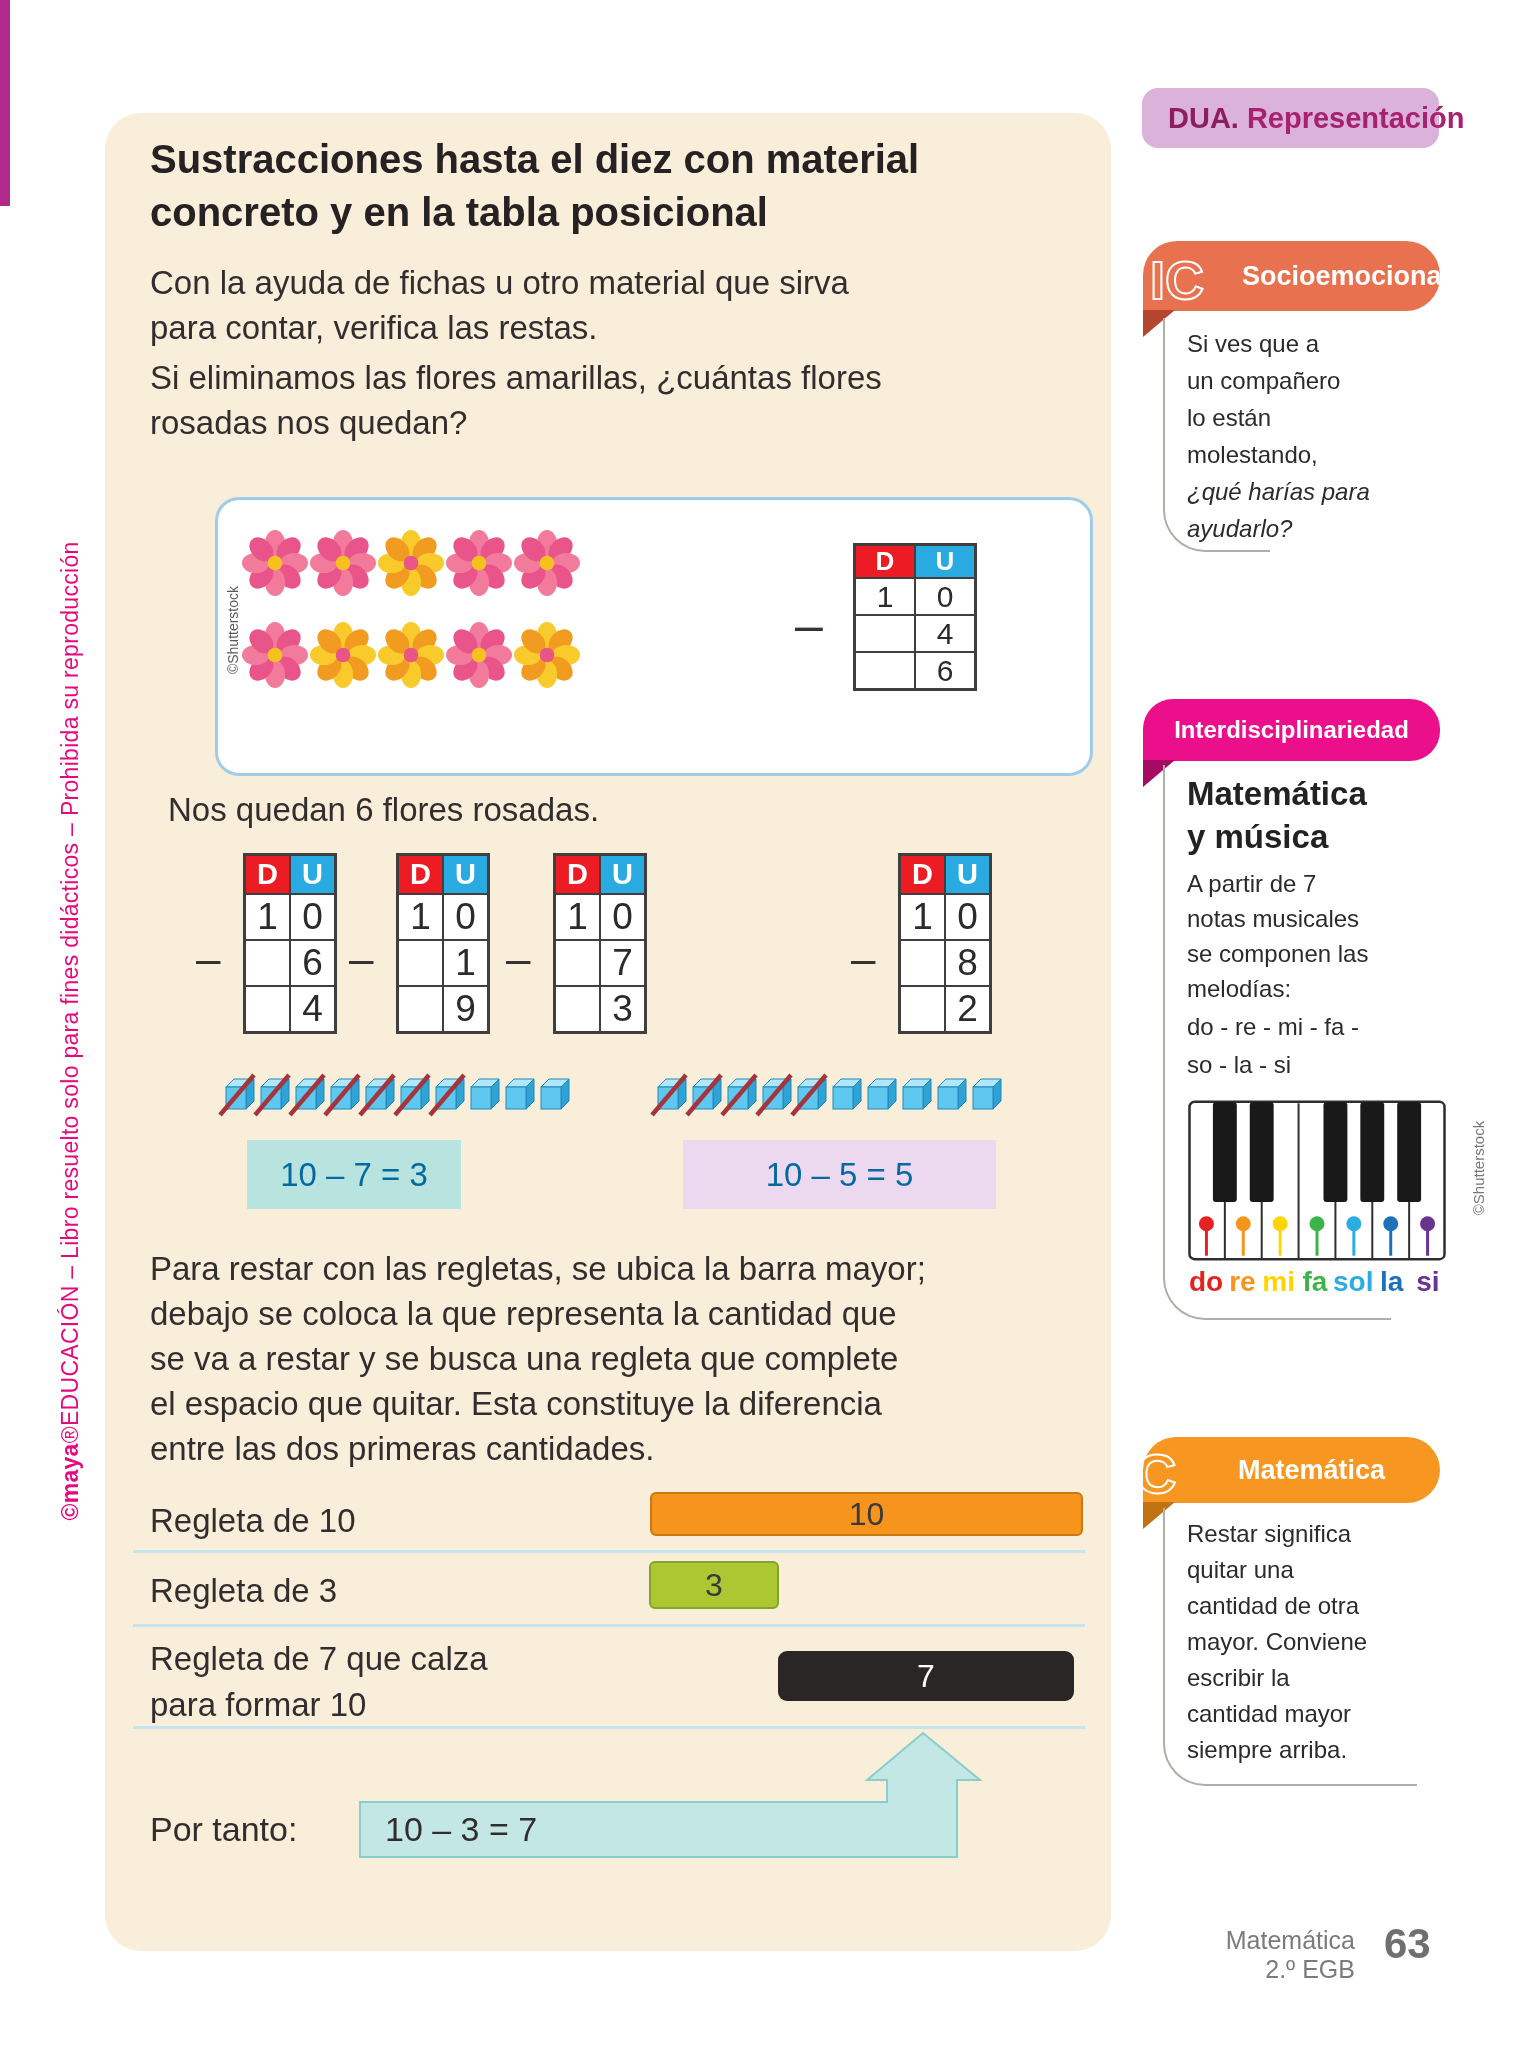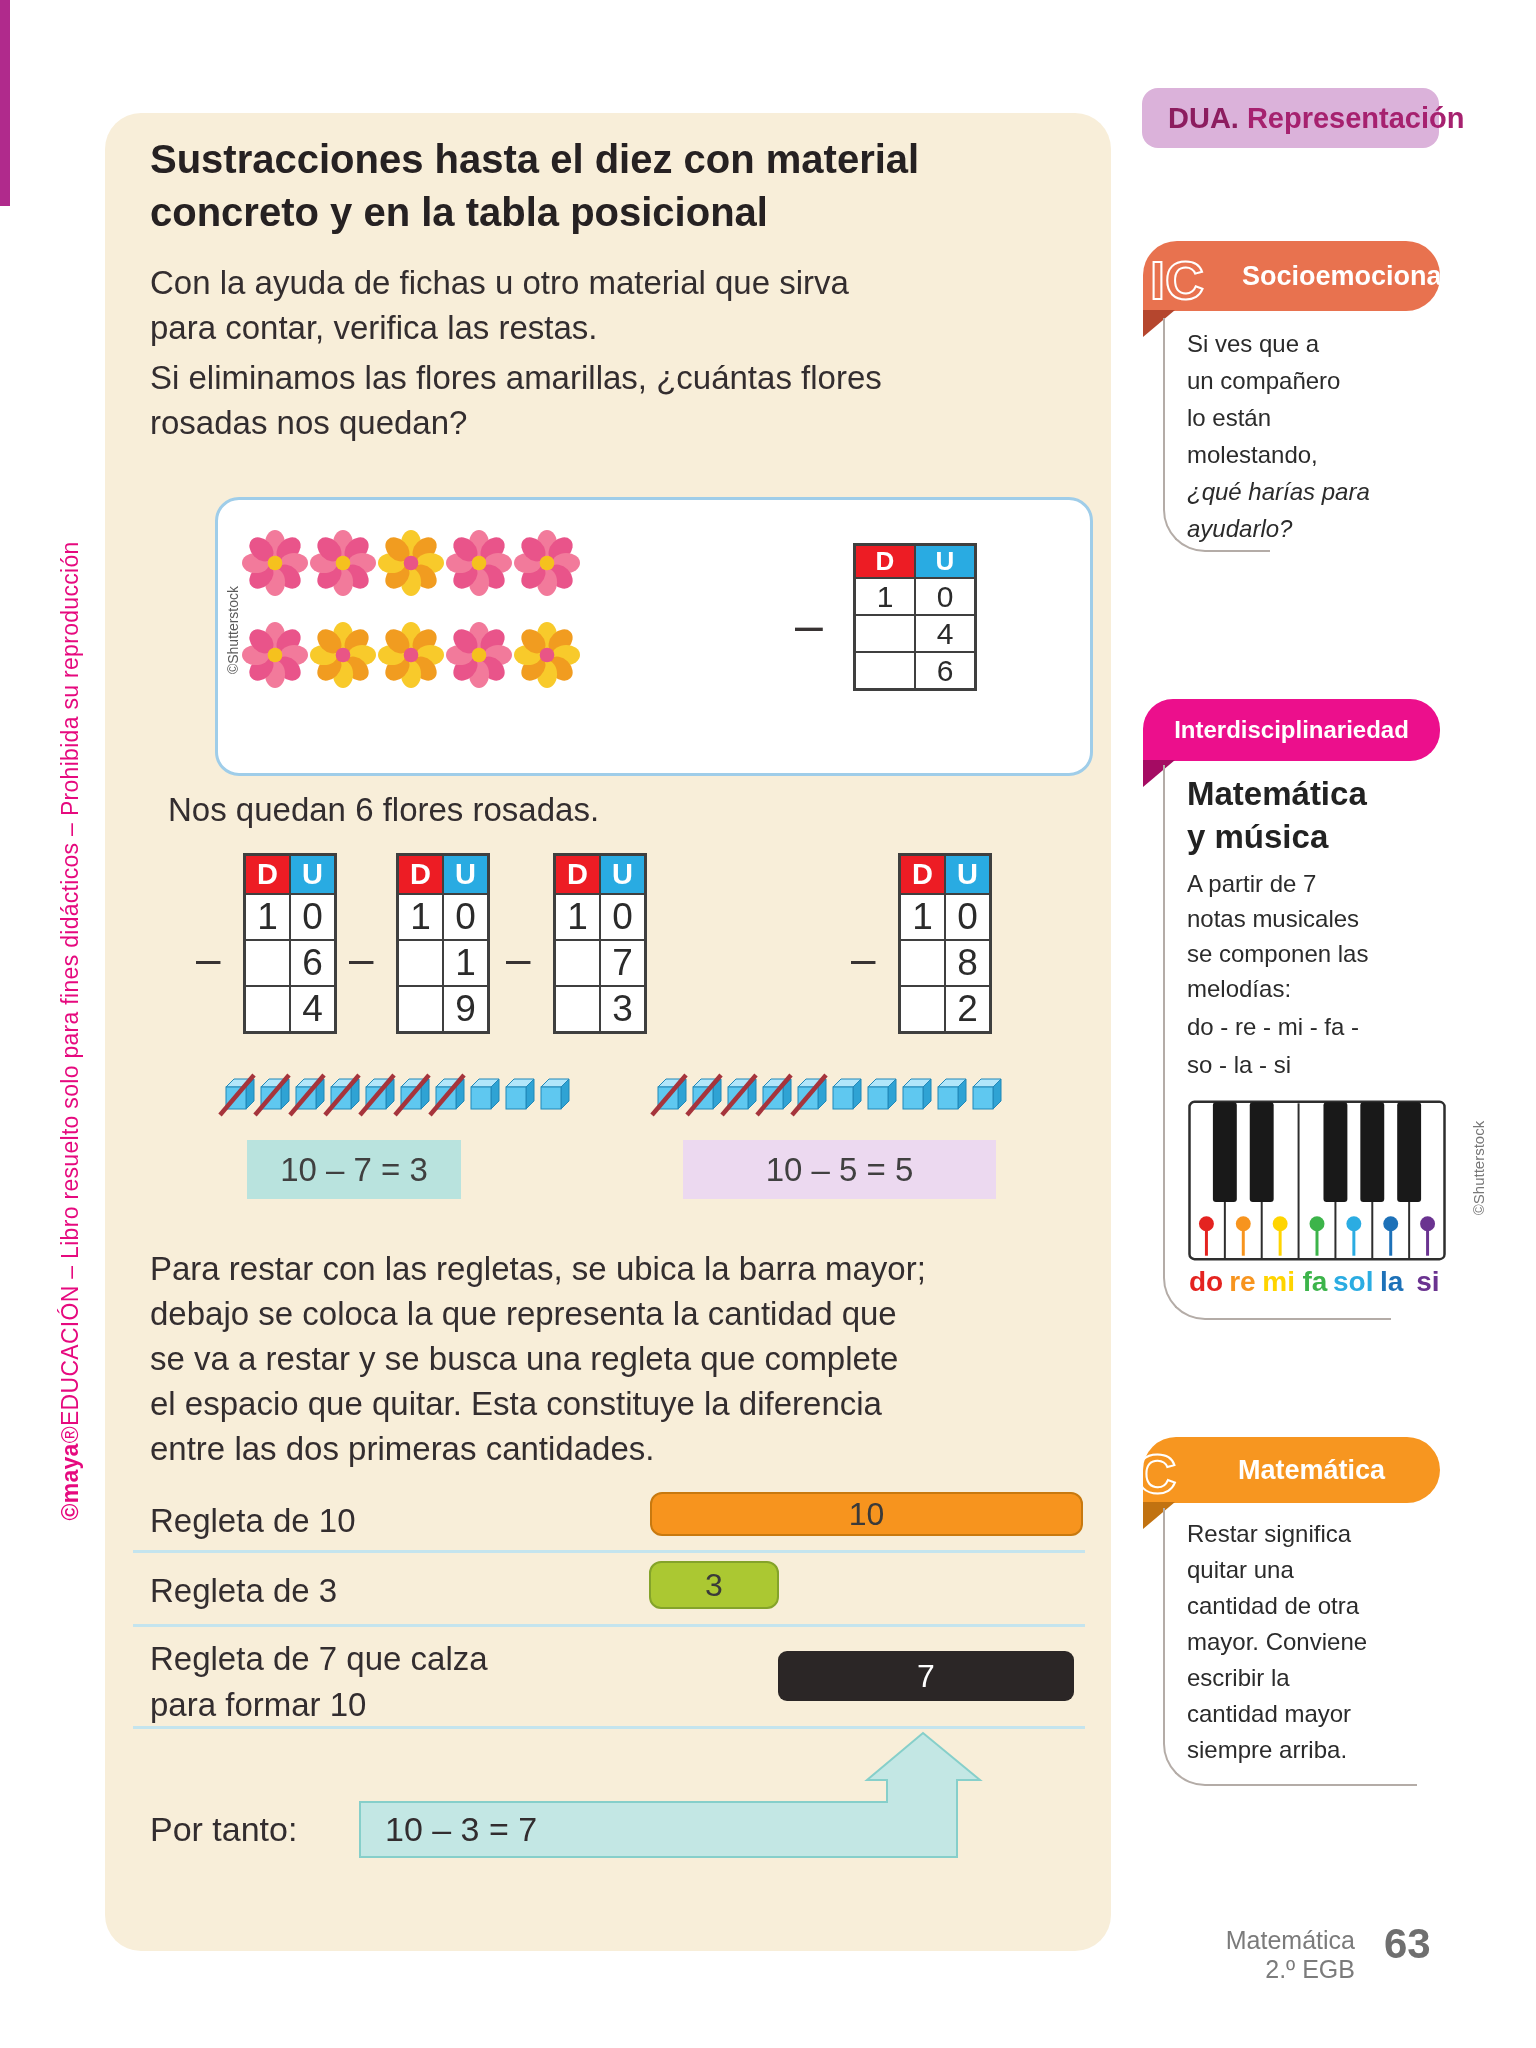"10 – 7 = 3" .eqbox { color: #404040 -> #0369a1; height: 59px -> 69px }
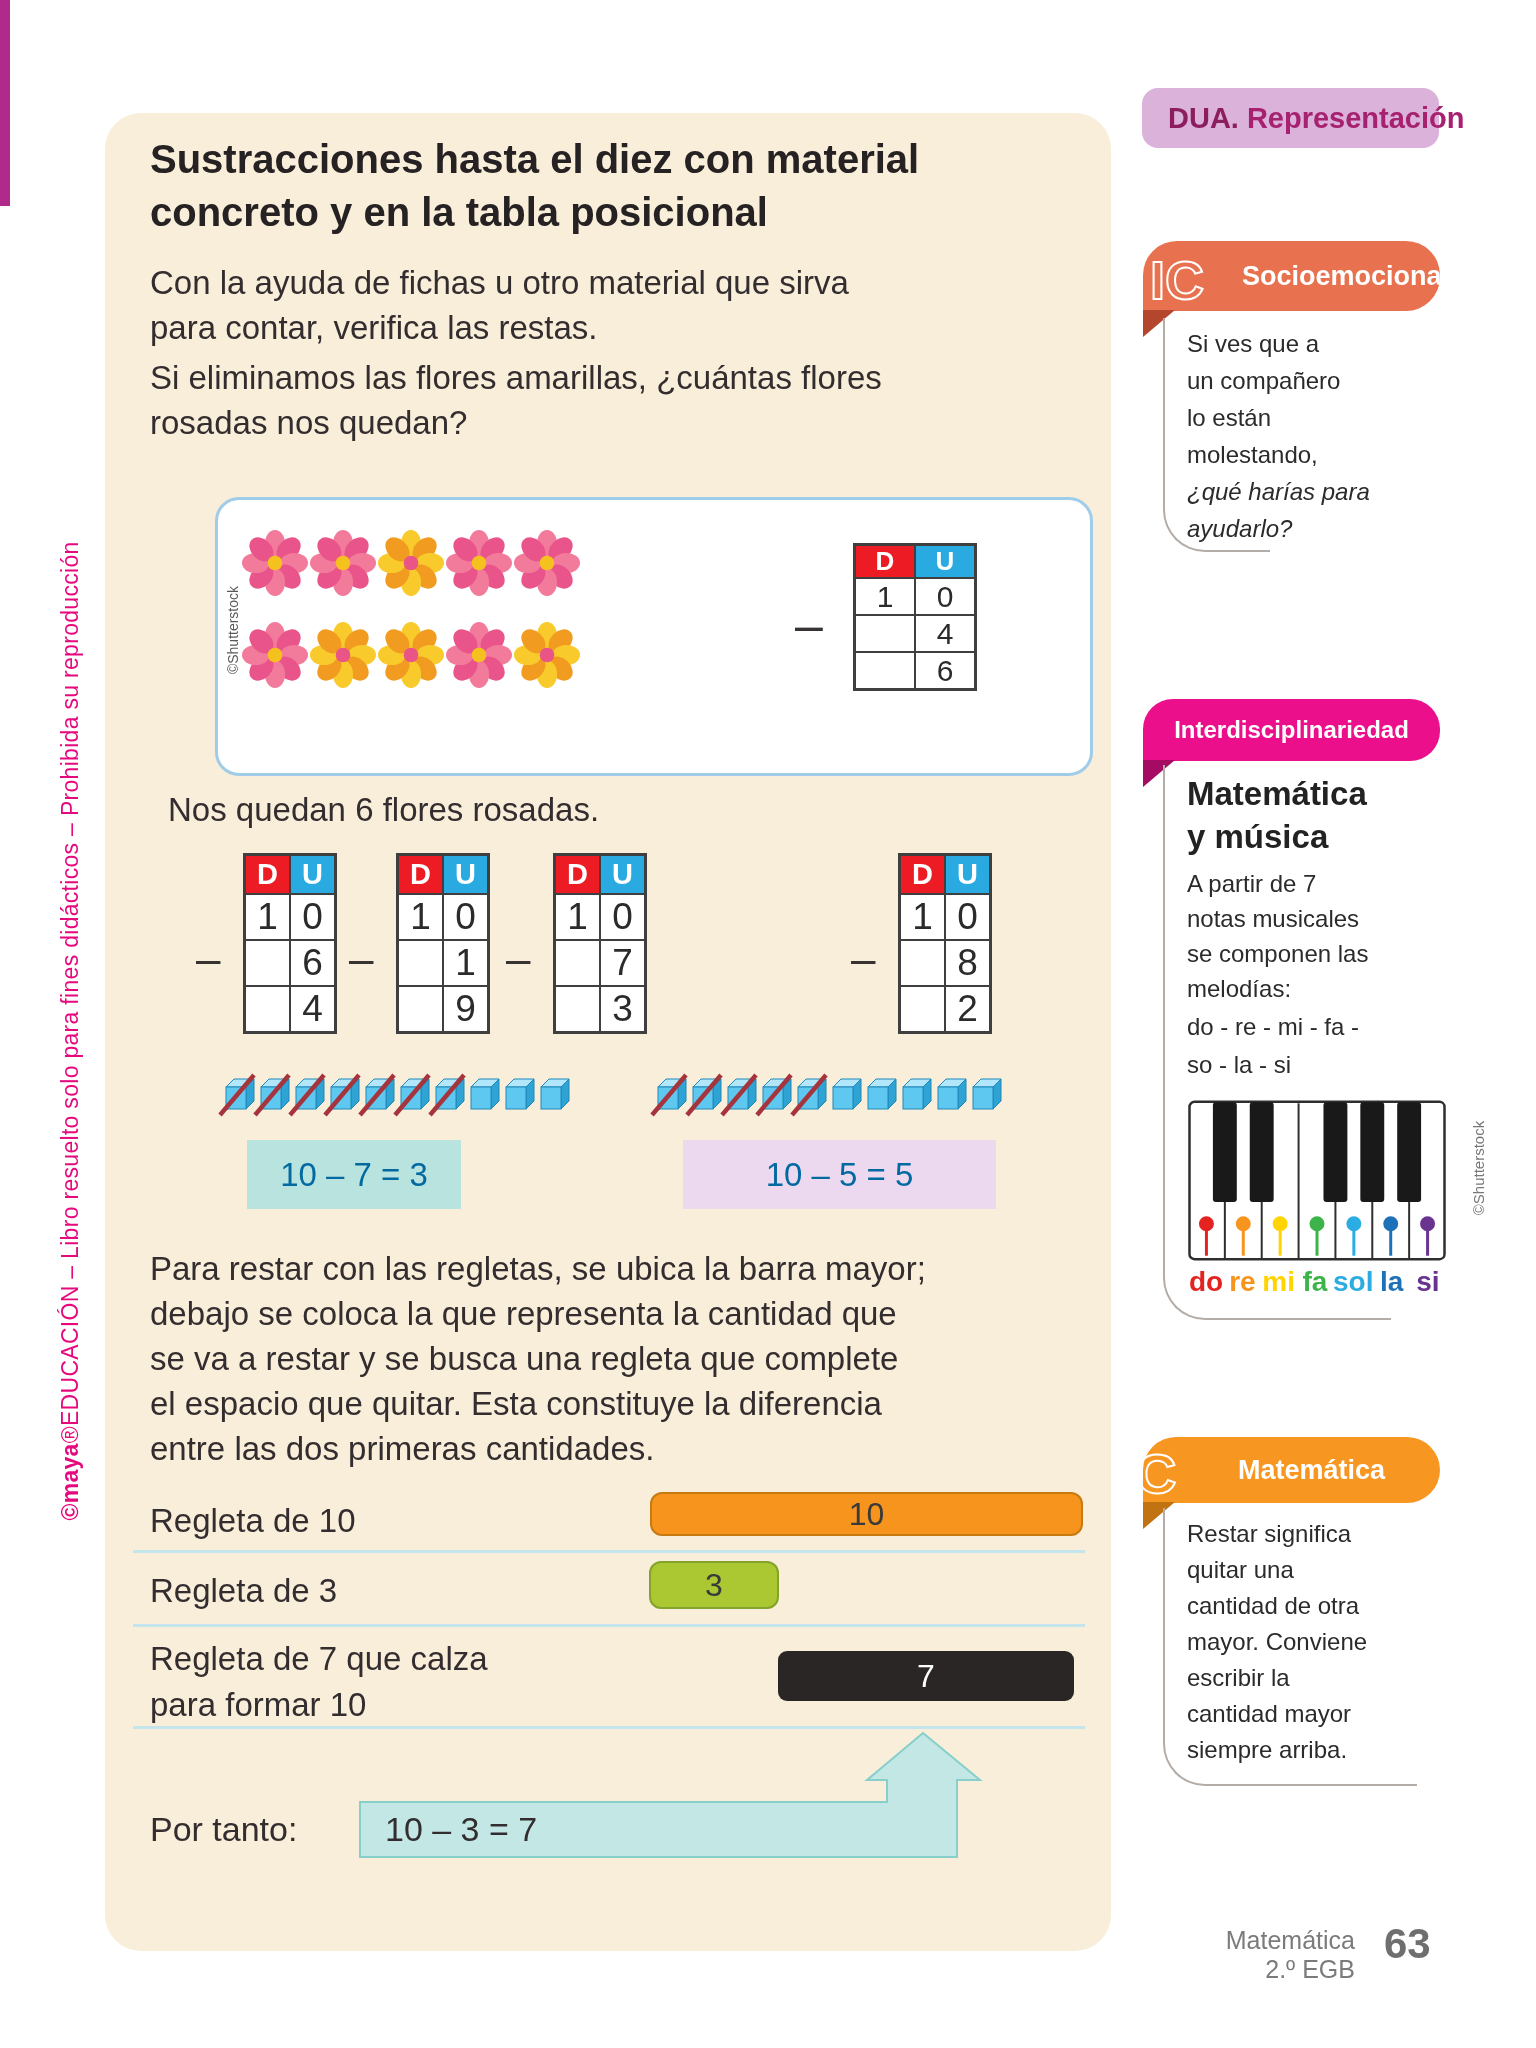"10" .rbar { border-radius: 12px -> 6px }
